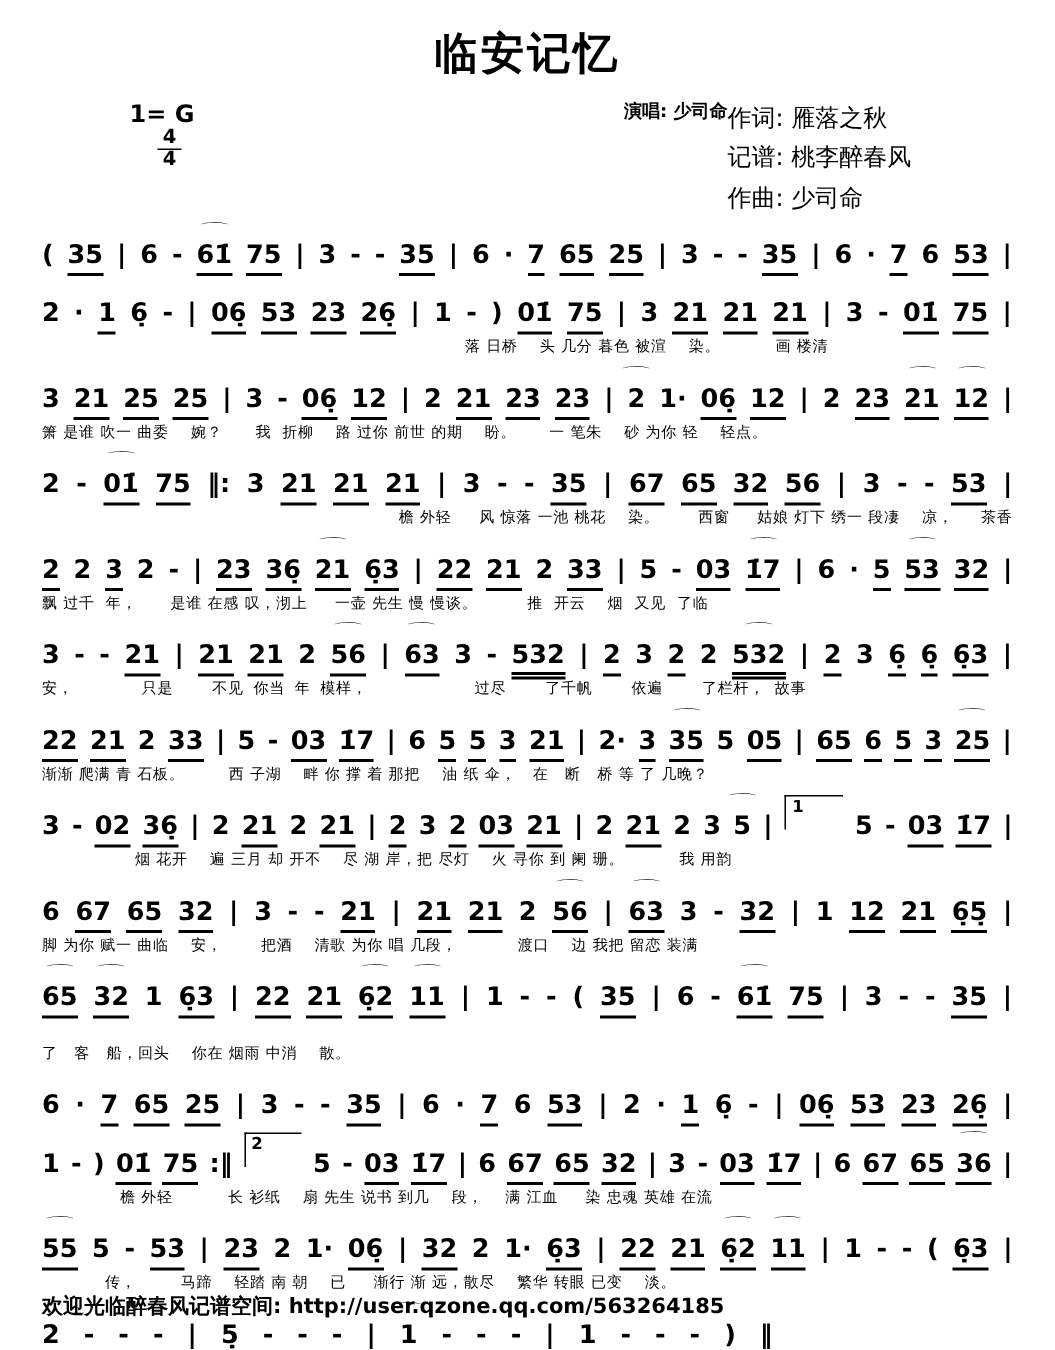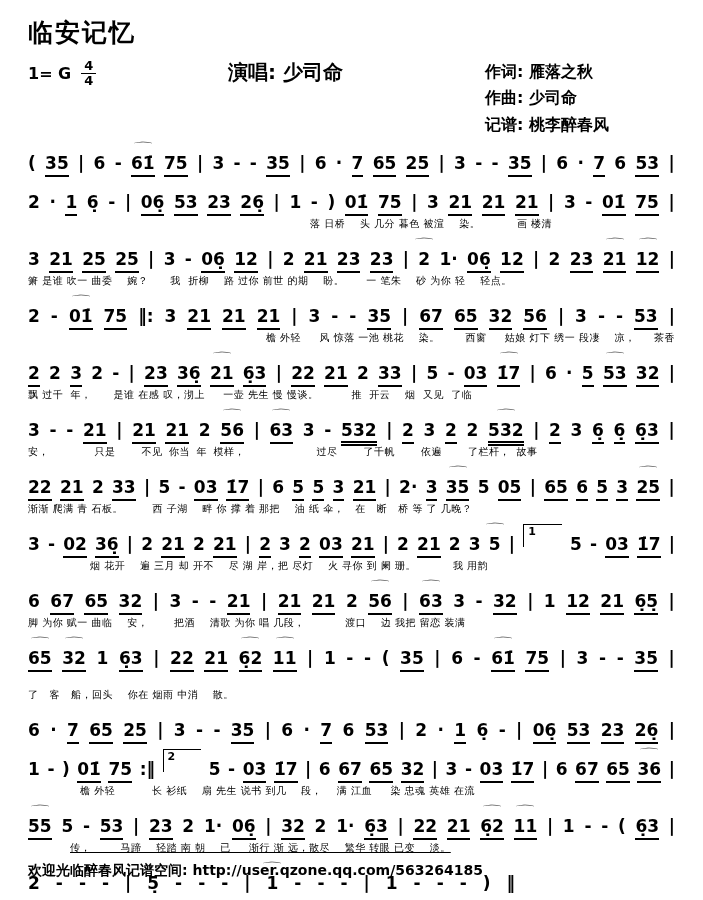"临安记忆" .title { font-size: 25px -> 29px; text-align: none -> center }
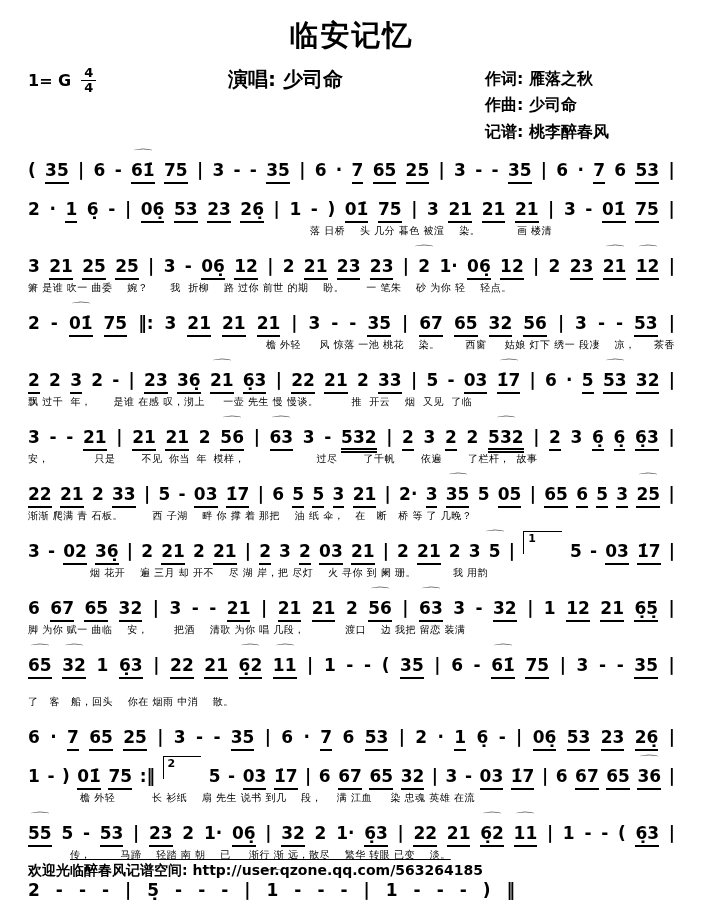"1= G" .key { flex-direction: none -> column }
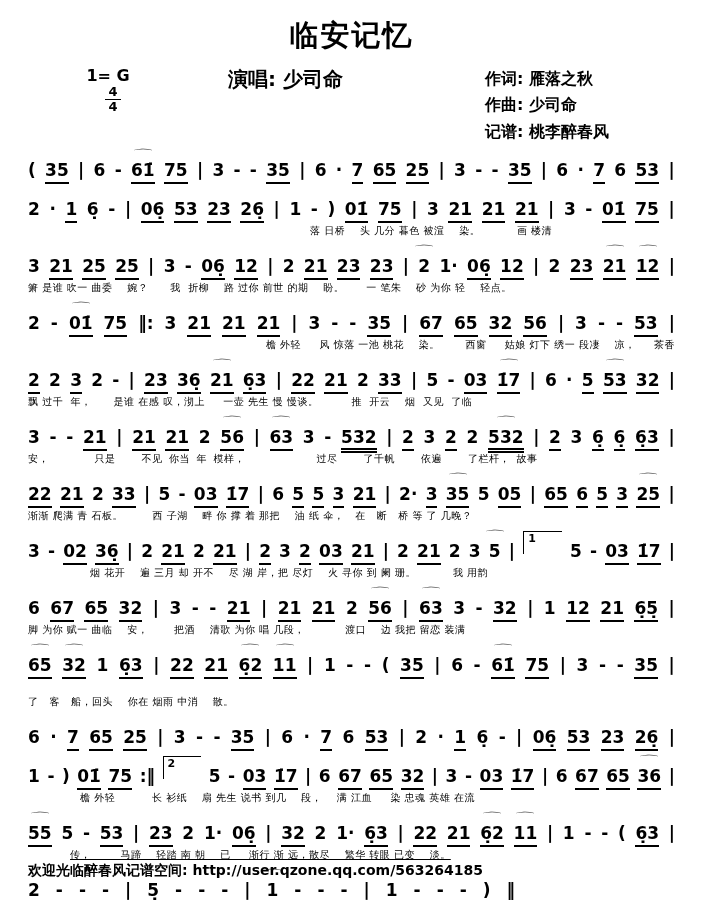"演唱: 少司命" .singer { font-size: 20px -> 12px; text-align: left -> right }
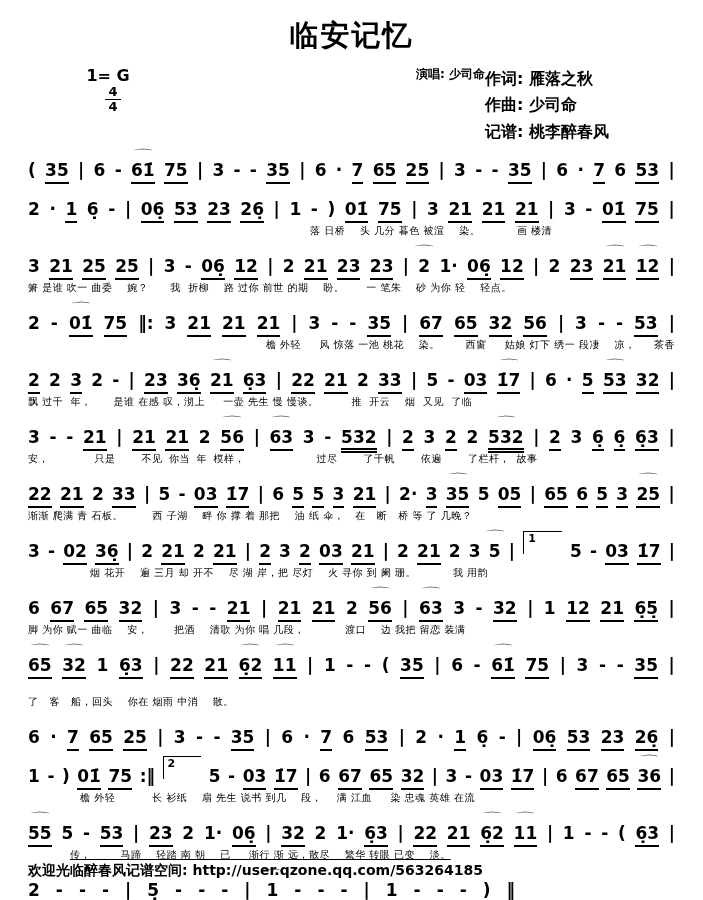"作词: 雁落之秋" .credits { font-weight: bold -> normal }
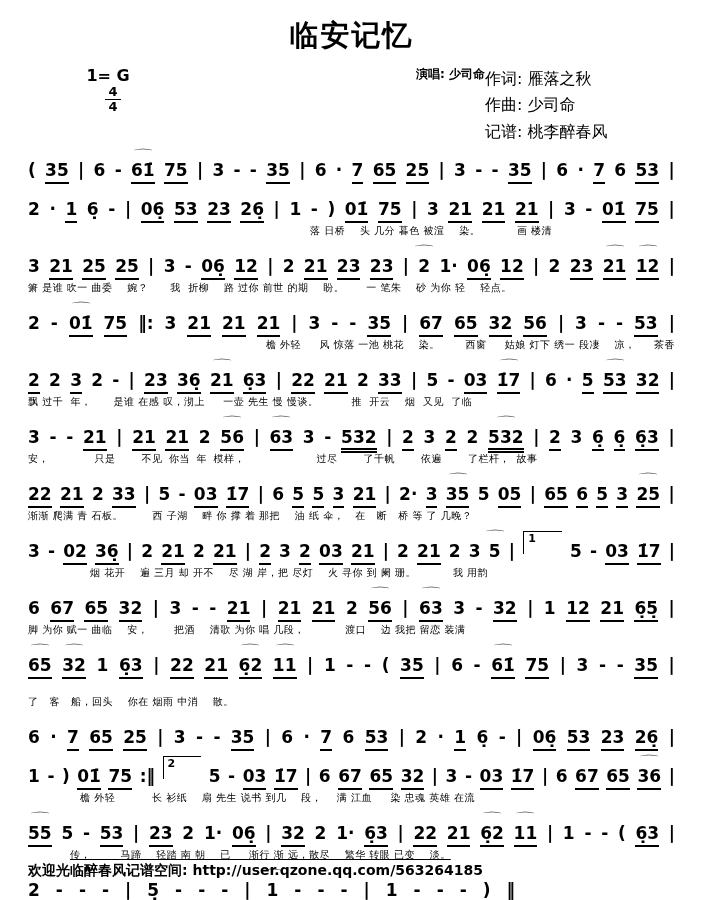"作曲: 少司命" div { order: before "记谱: 桃李醉春风" -> after "记谱: 桃李醉春风" }
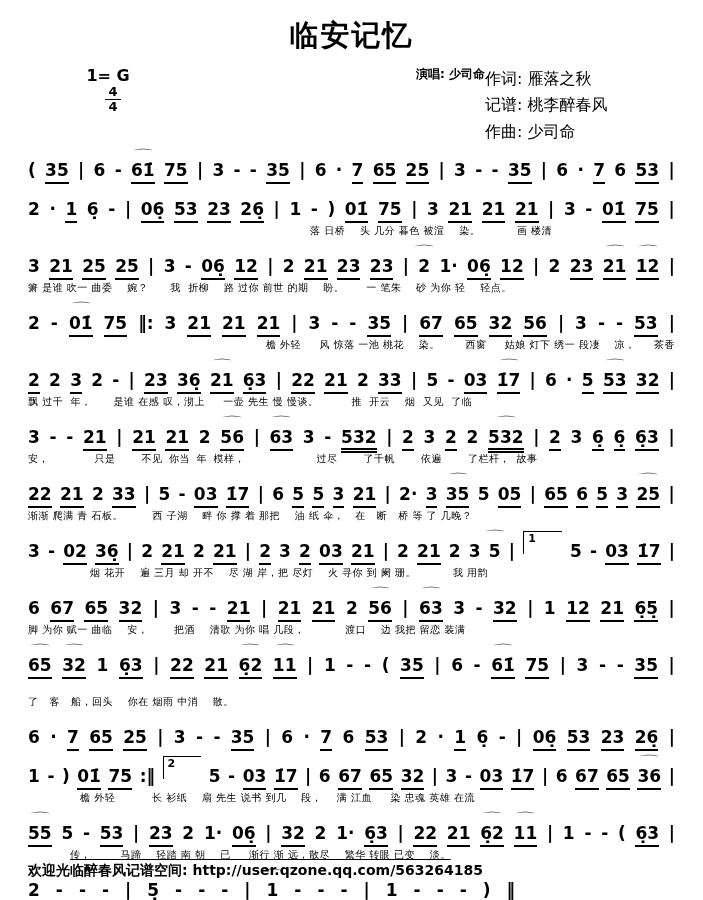"传， 马蹄 轻踏 南 朝" div.lyrics { text-decoration: underline -> none }
